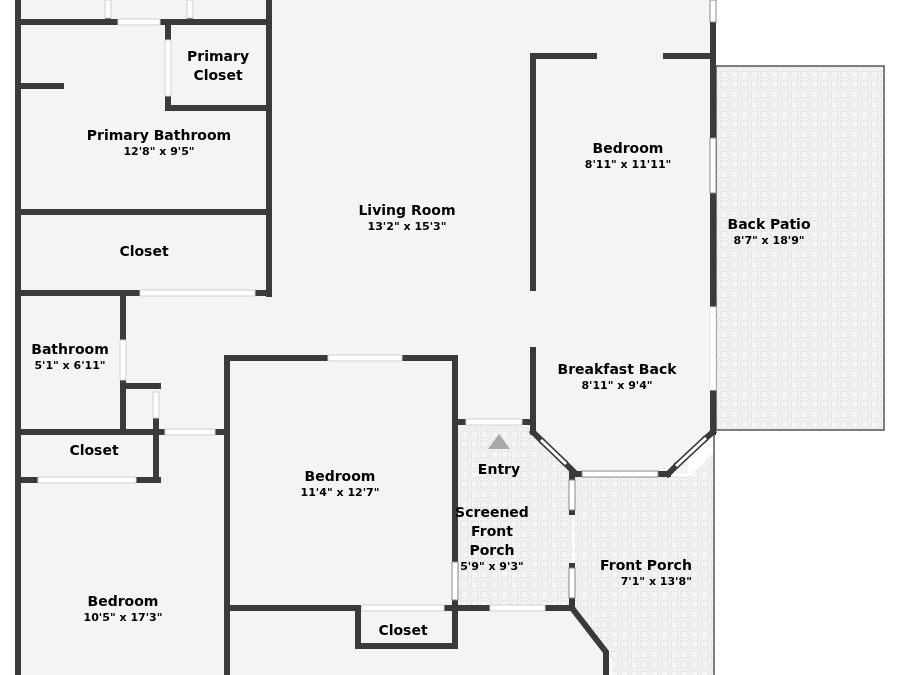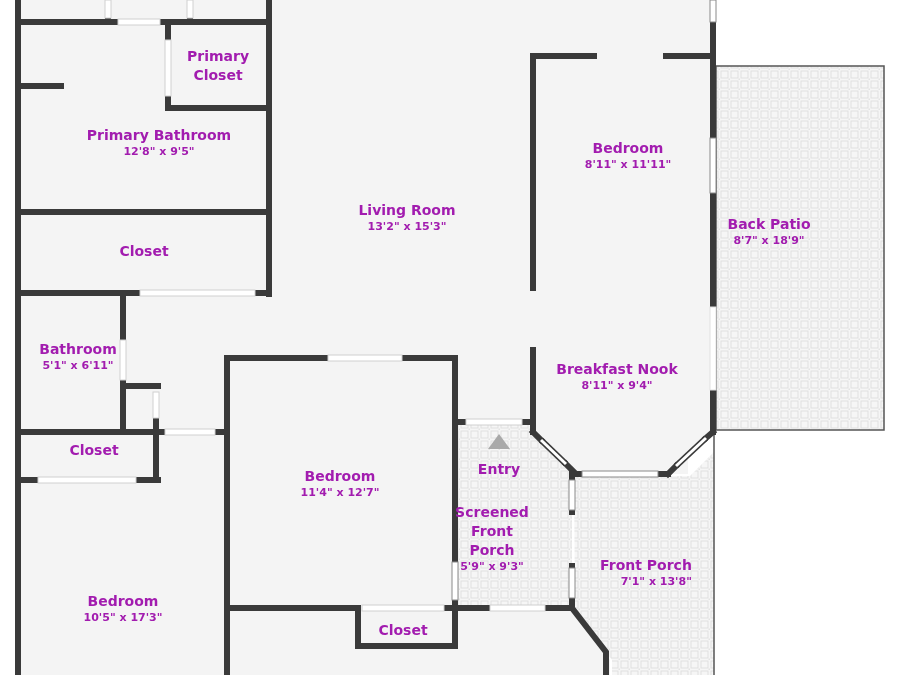"Primary" .lbl { color: #a21caf -> #000000 }
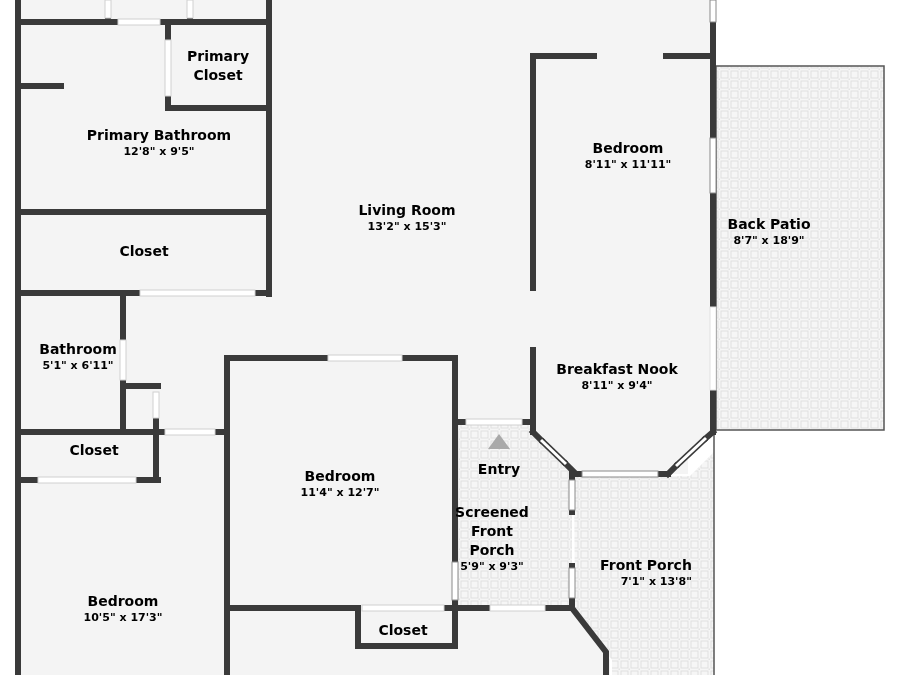"Bathroom" div.lbl { left: 78px -> 70px }
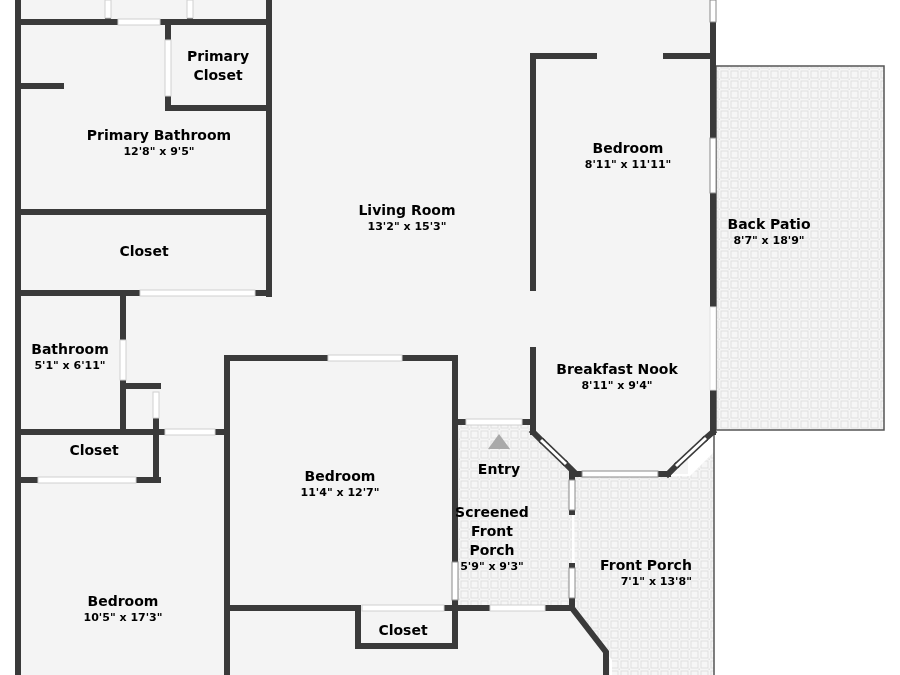"Breakfast Nook" span.name { text: Nook -> Back }
